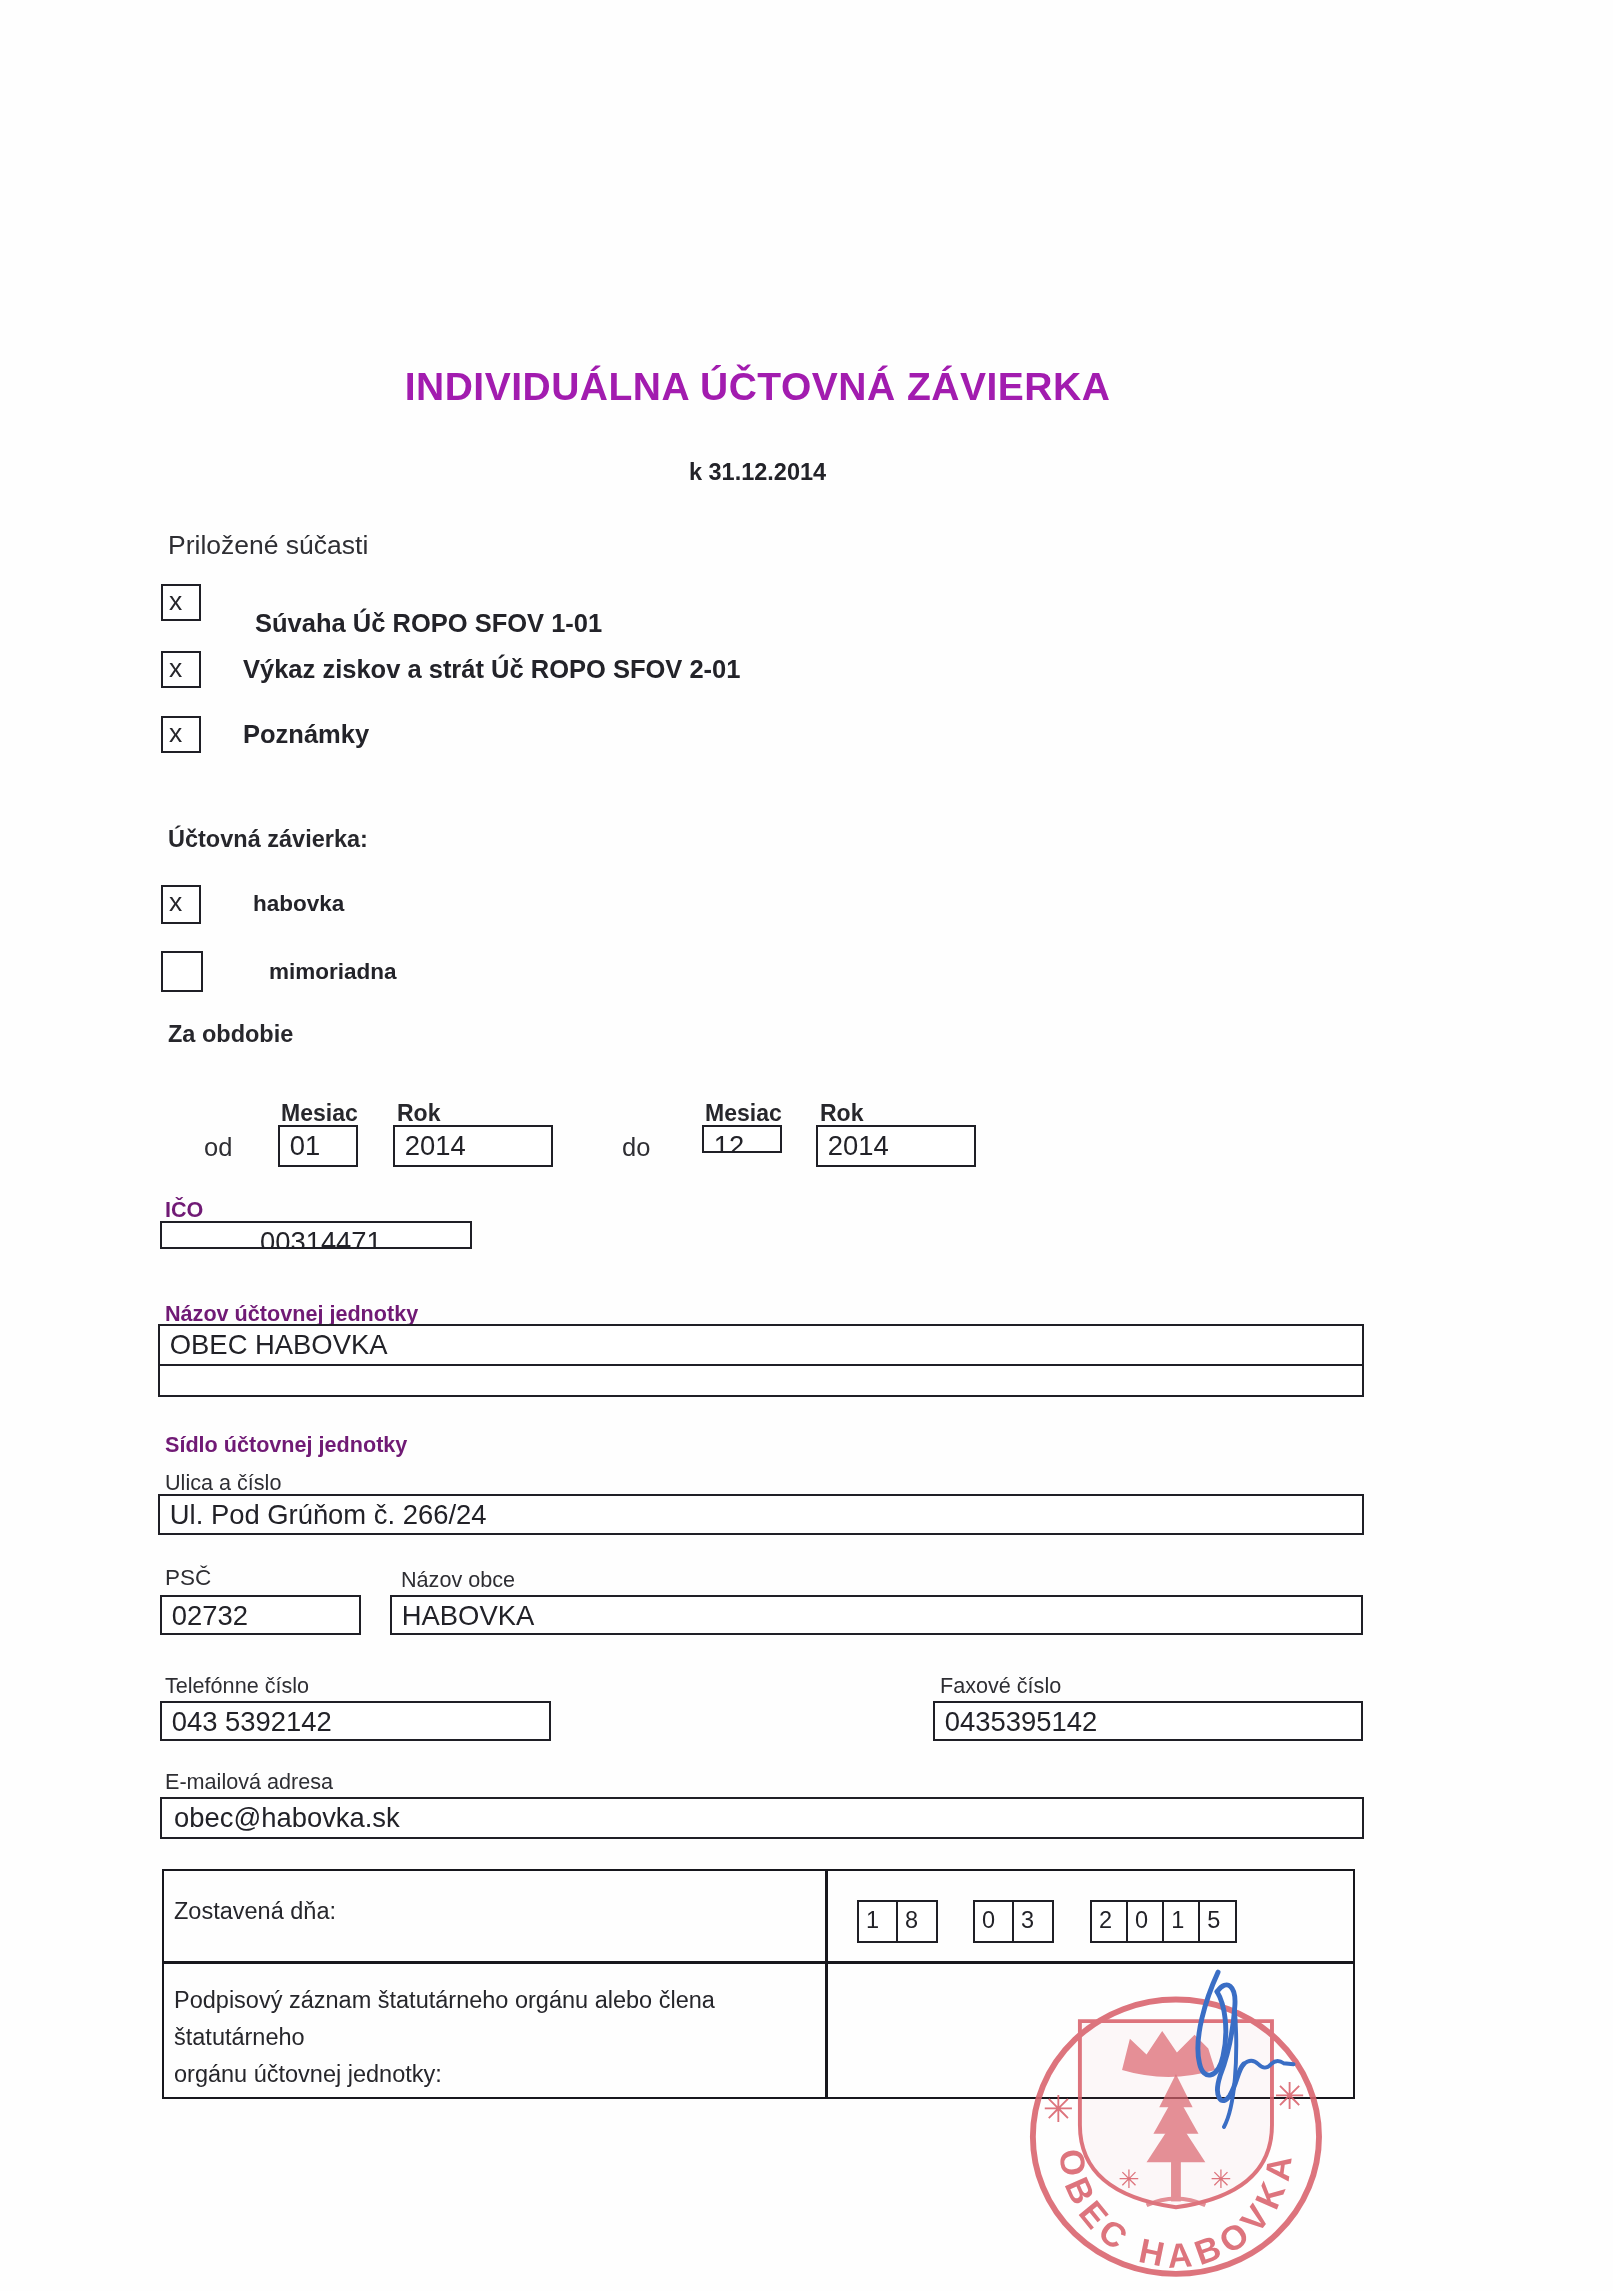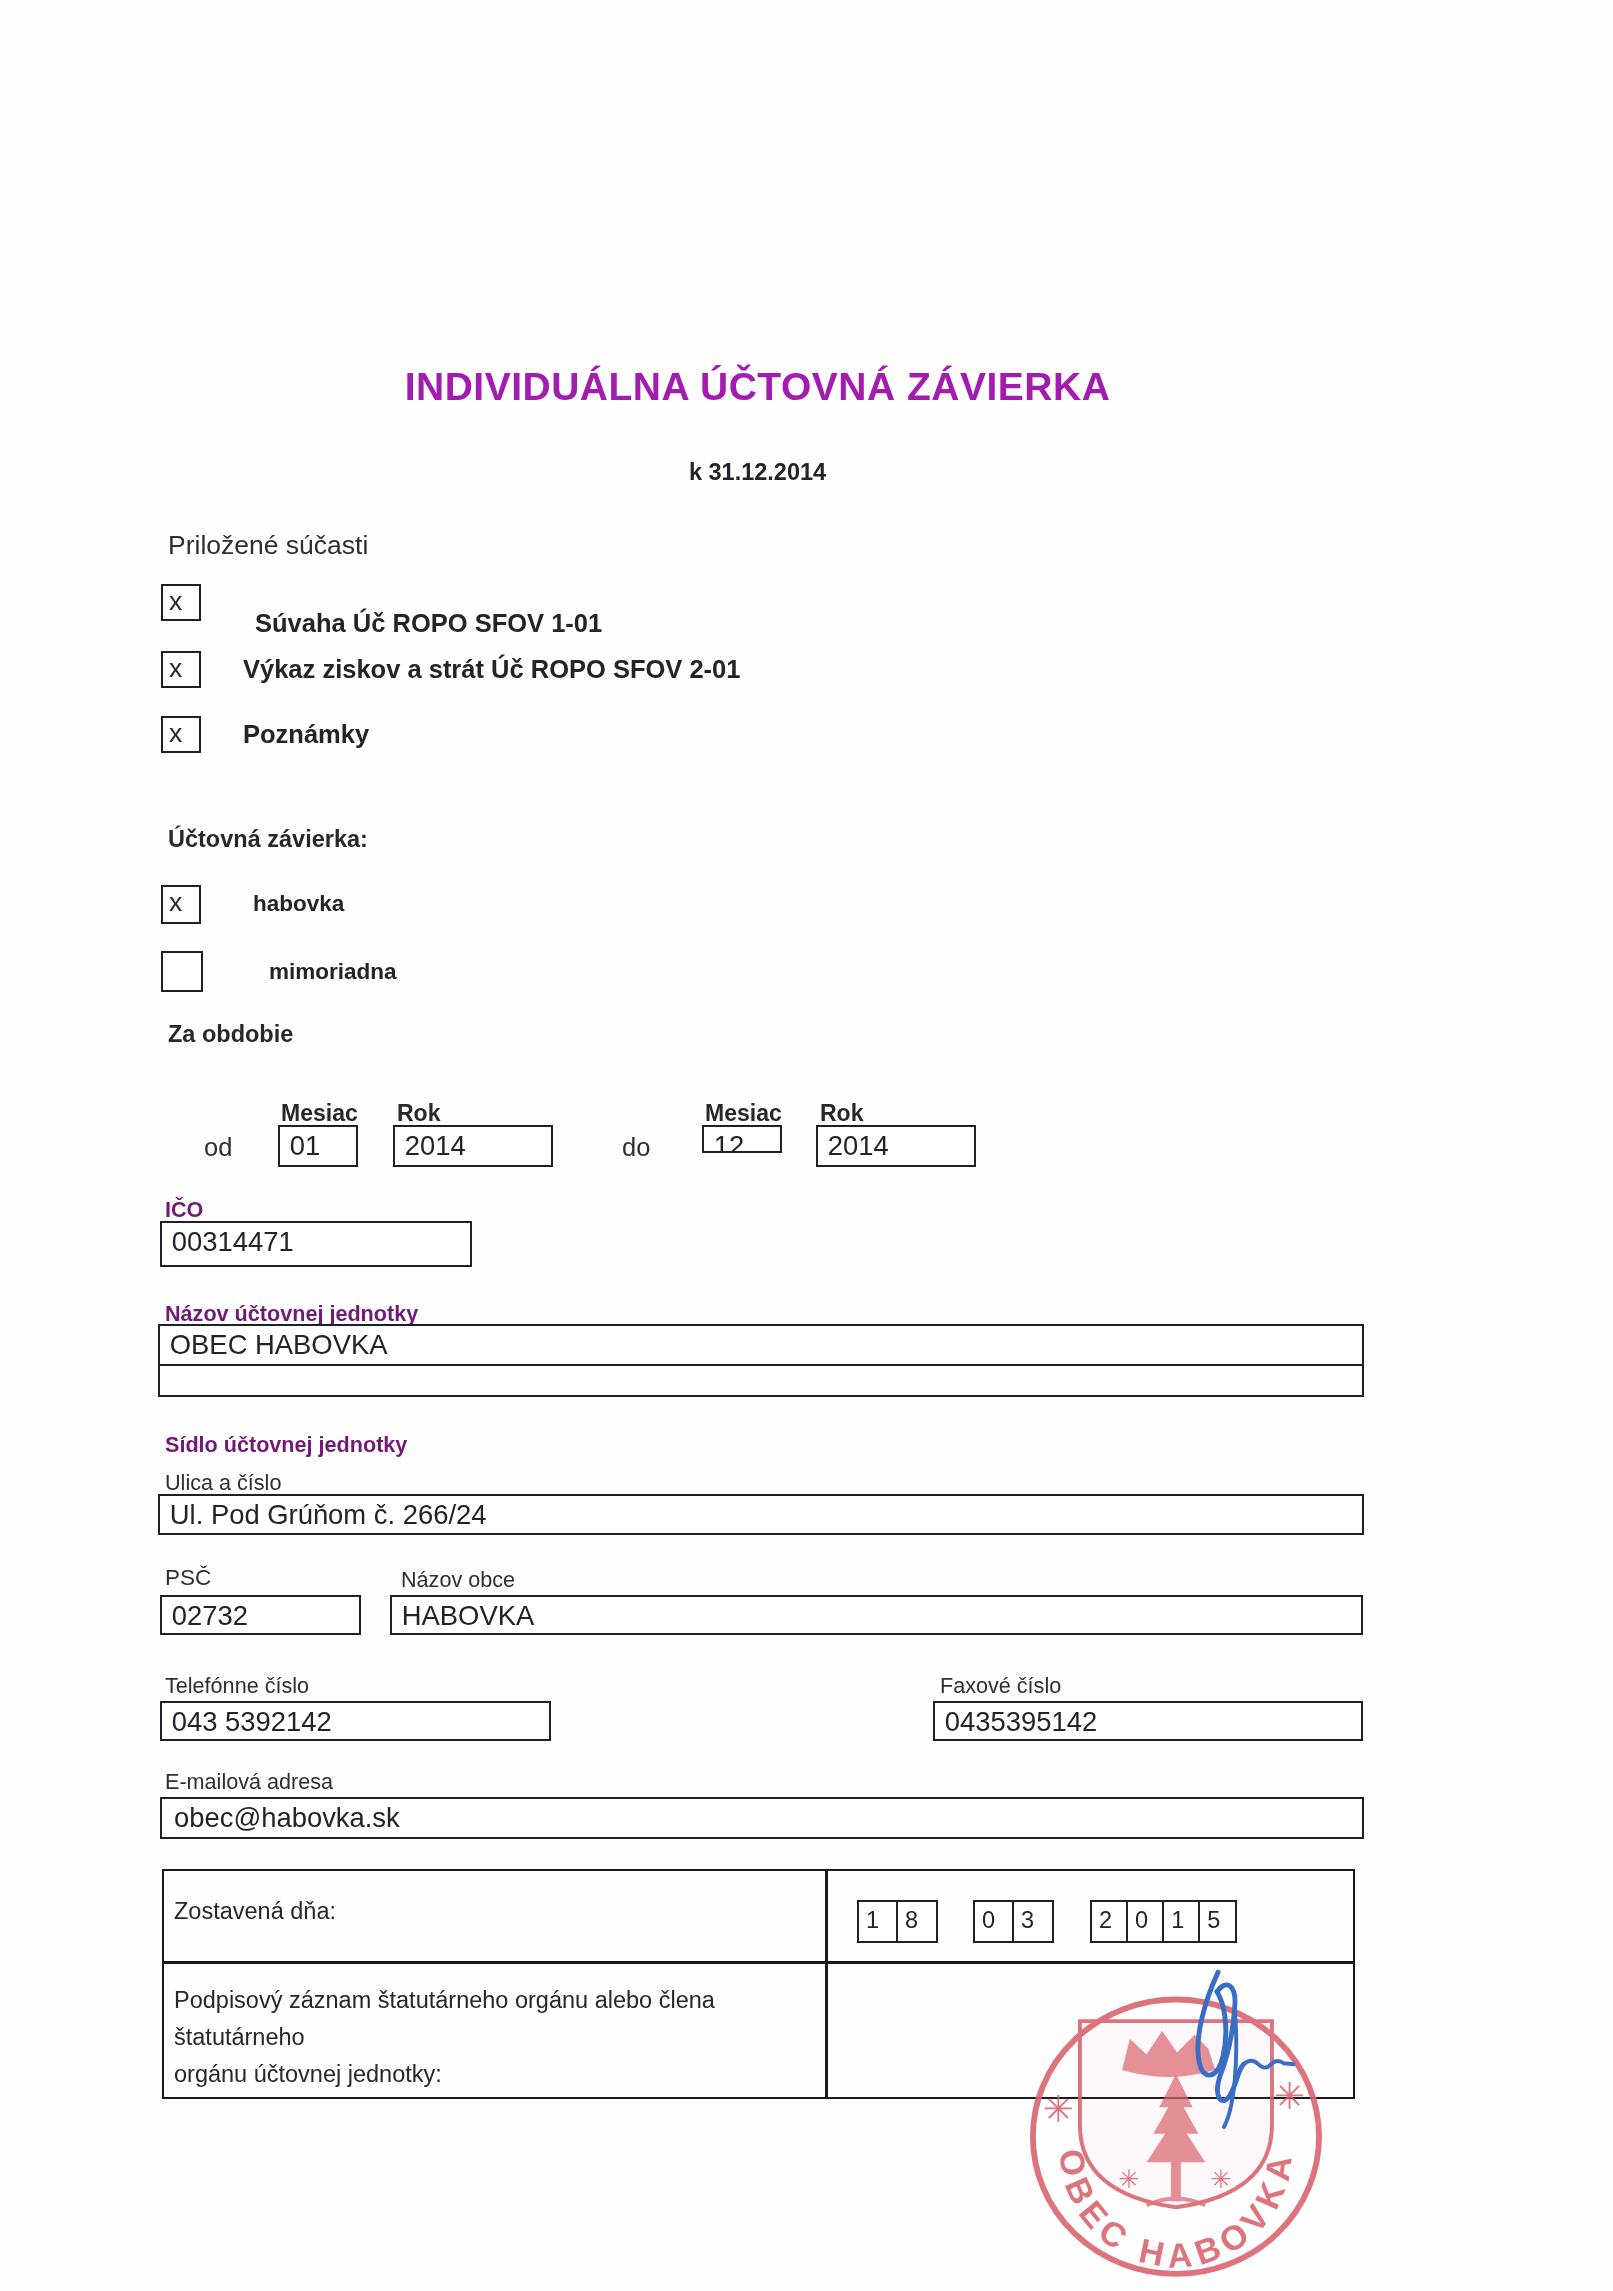"00314471" div.abs { height: 46px -> 28px; text-align: none -> center }
